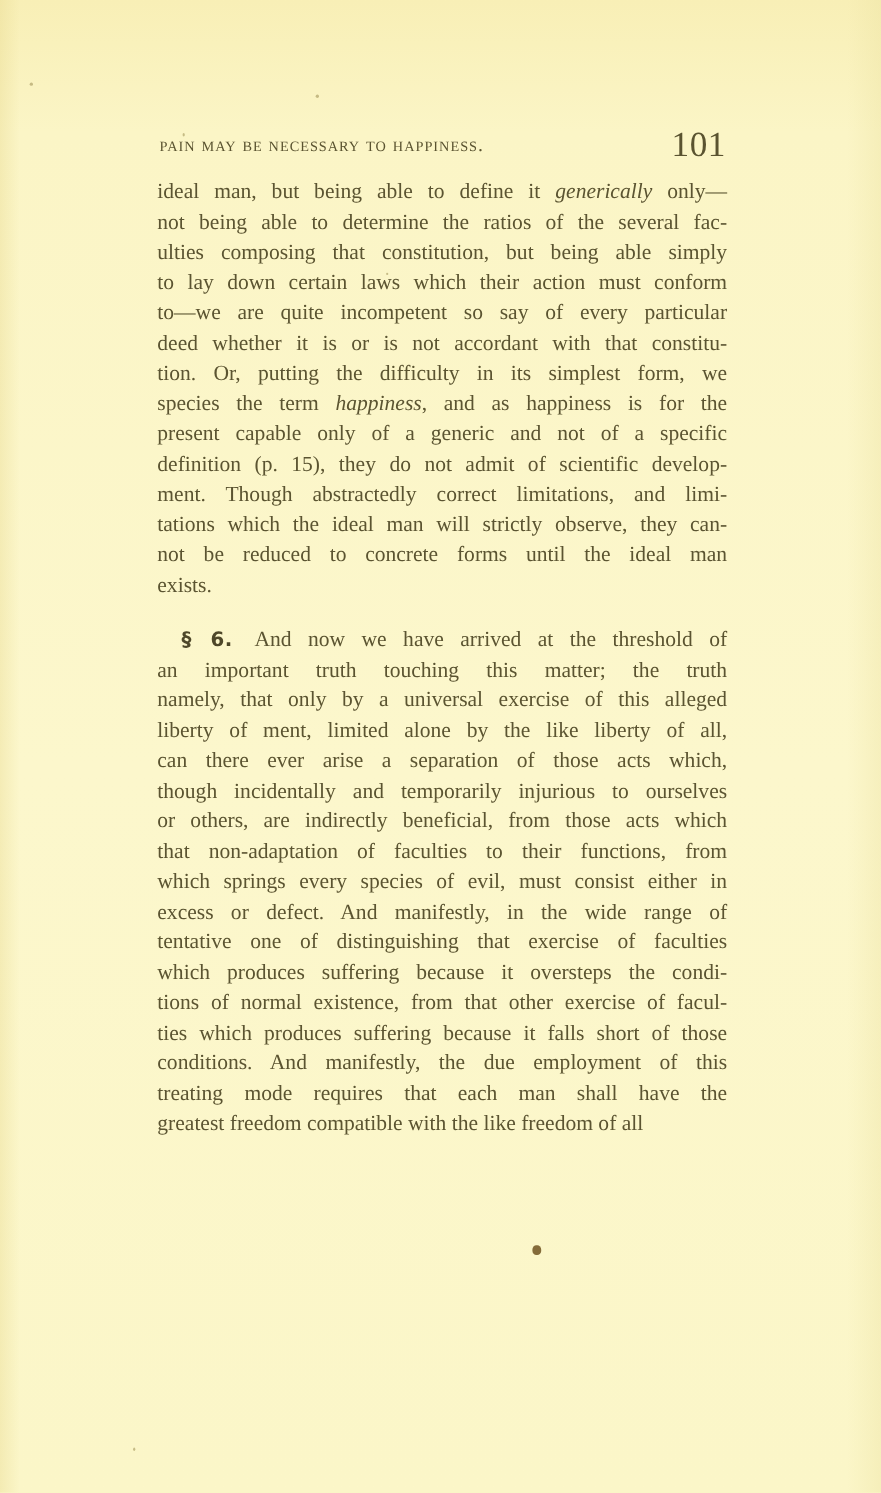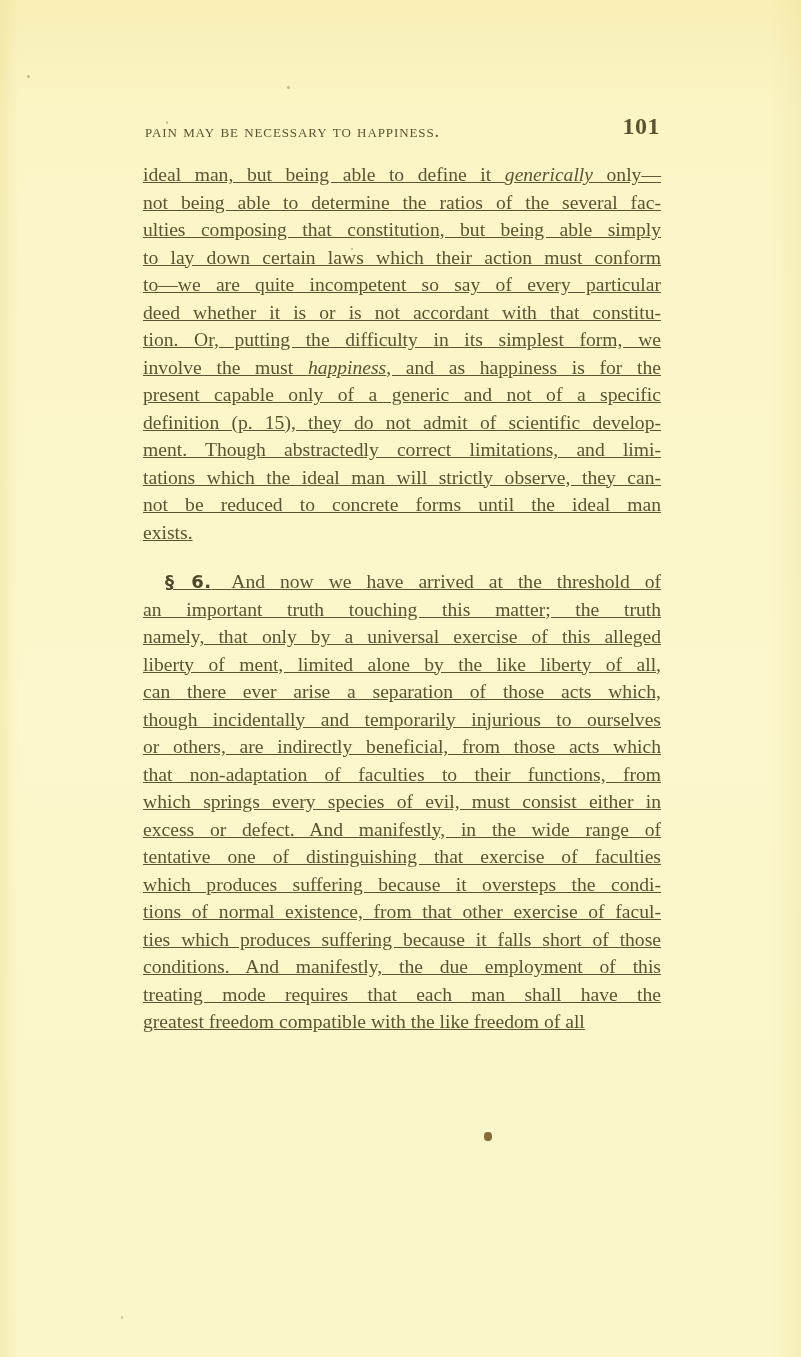"101" .running-head .folio { font-size: 24px -> 32px; font-weight: bold -> none }
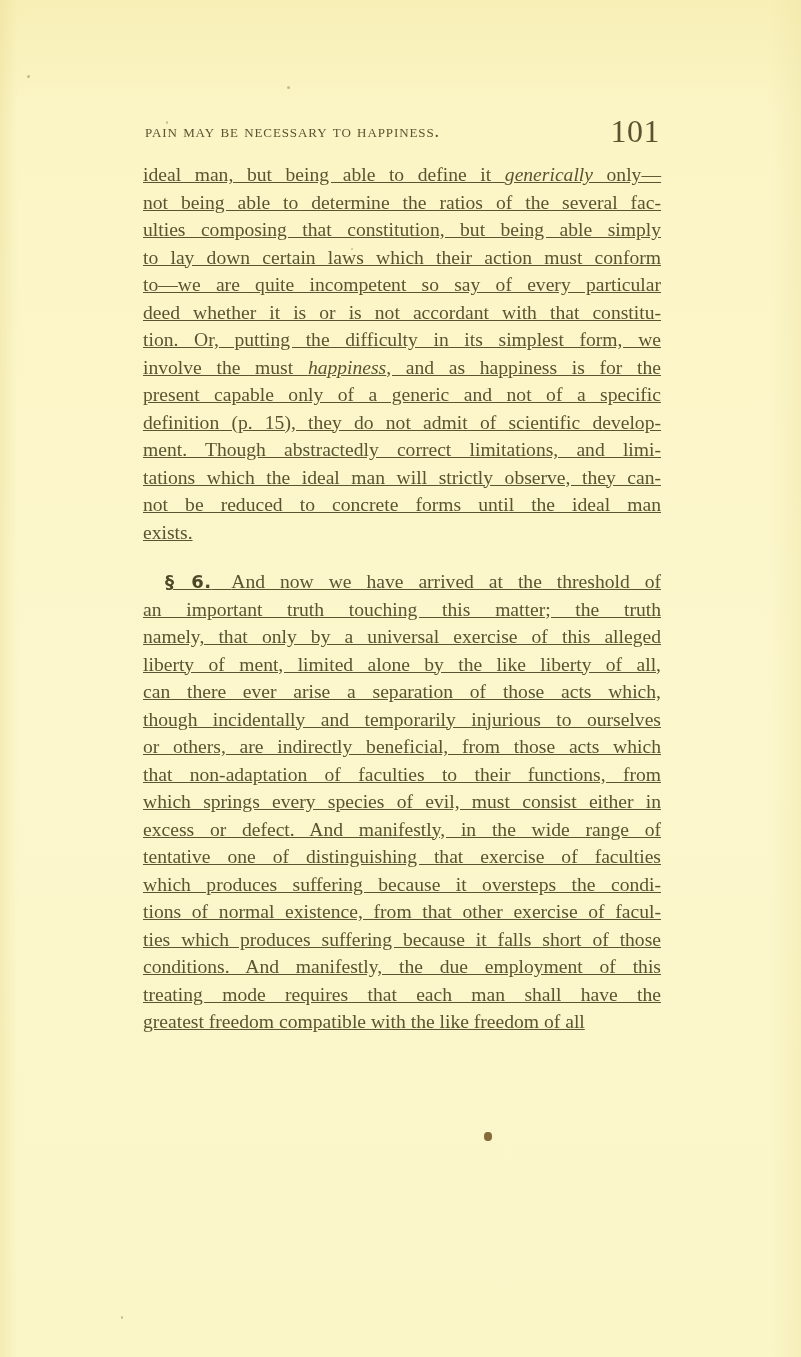"ideal man, but being able" .line { text-decoration: underline -> none }
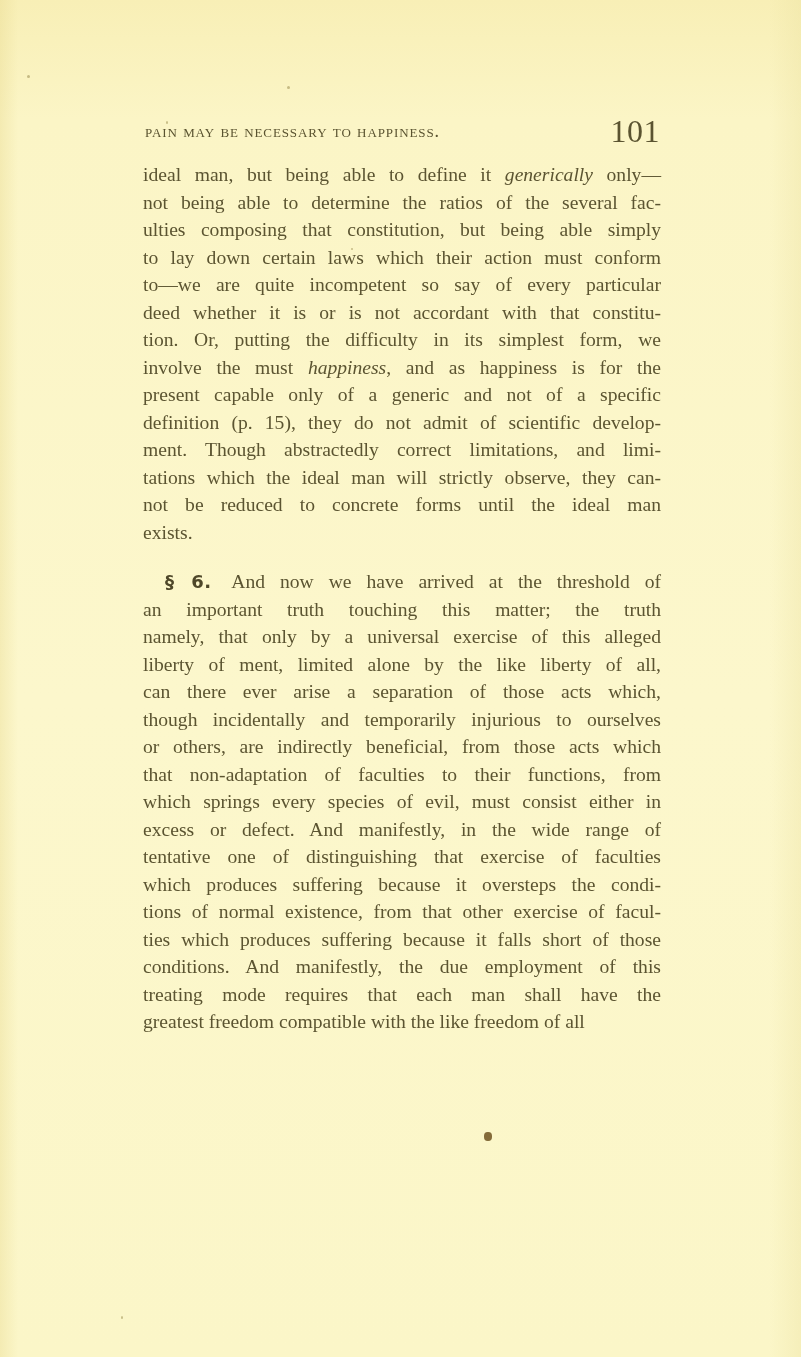"involve the must" span { text: involve the must -> species the term }
